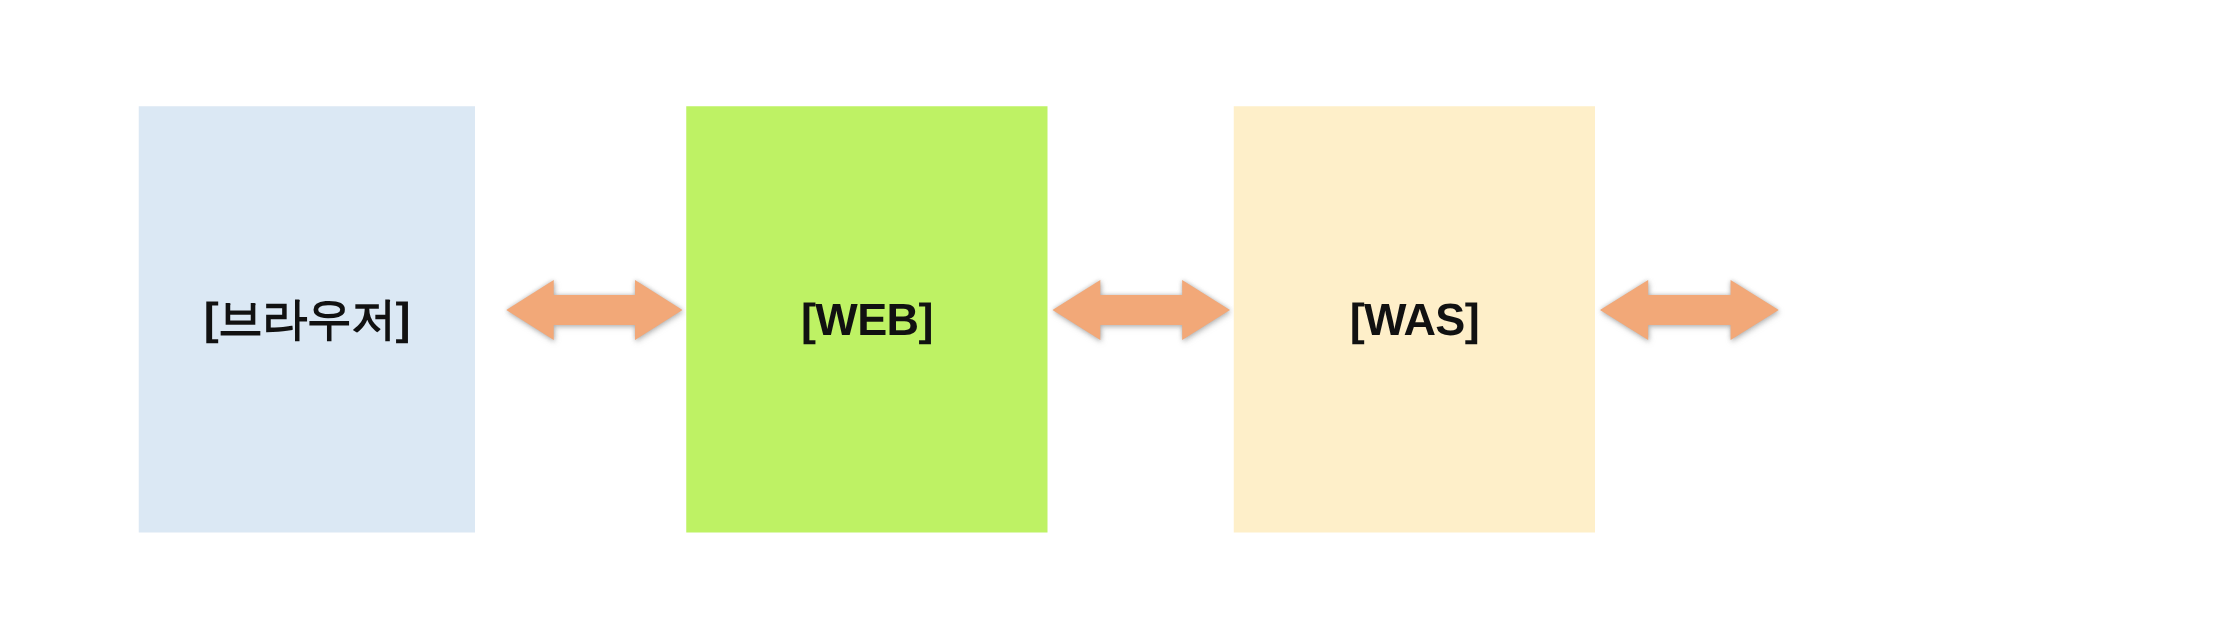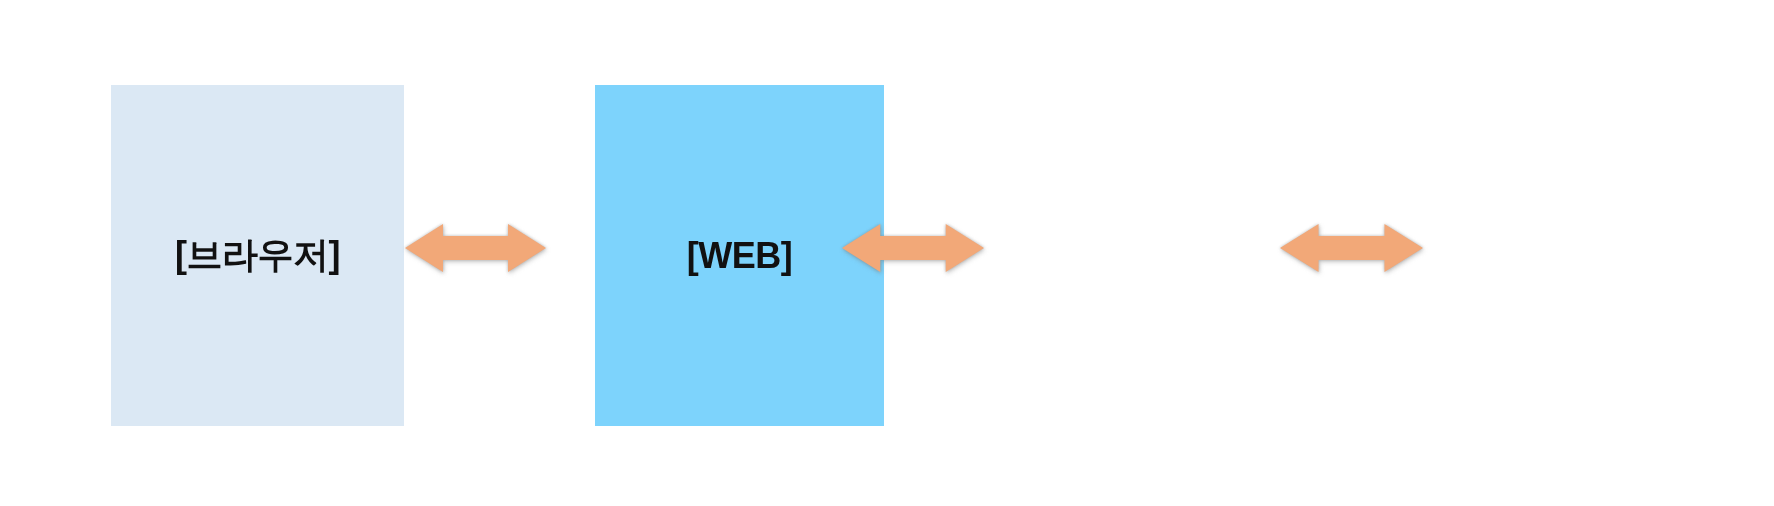"[브라우저]" #node-browser { width: 293px -> 269px }
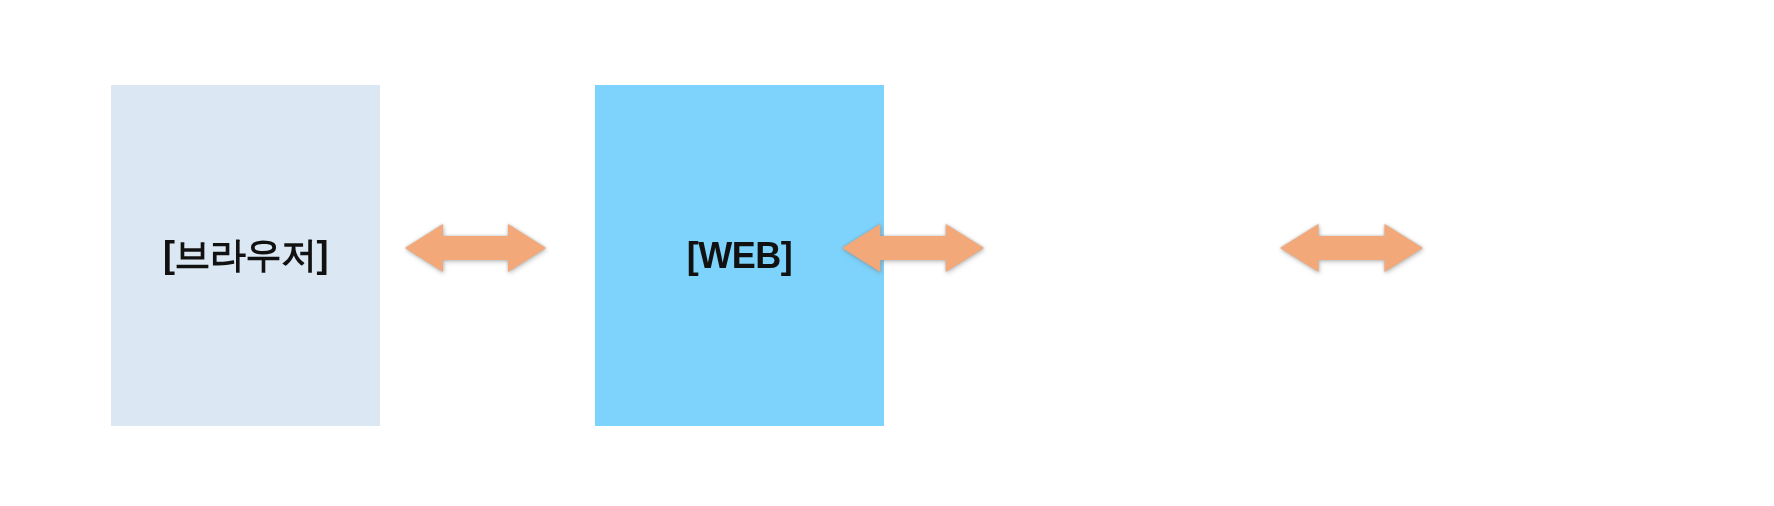"[WEB]" div.node { background: #7dd3fc -> #bef264; margin-left: 46px -> none }
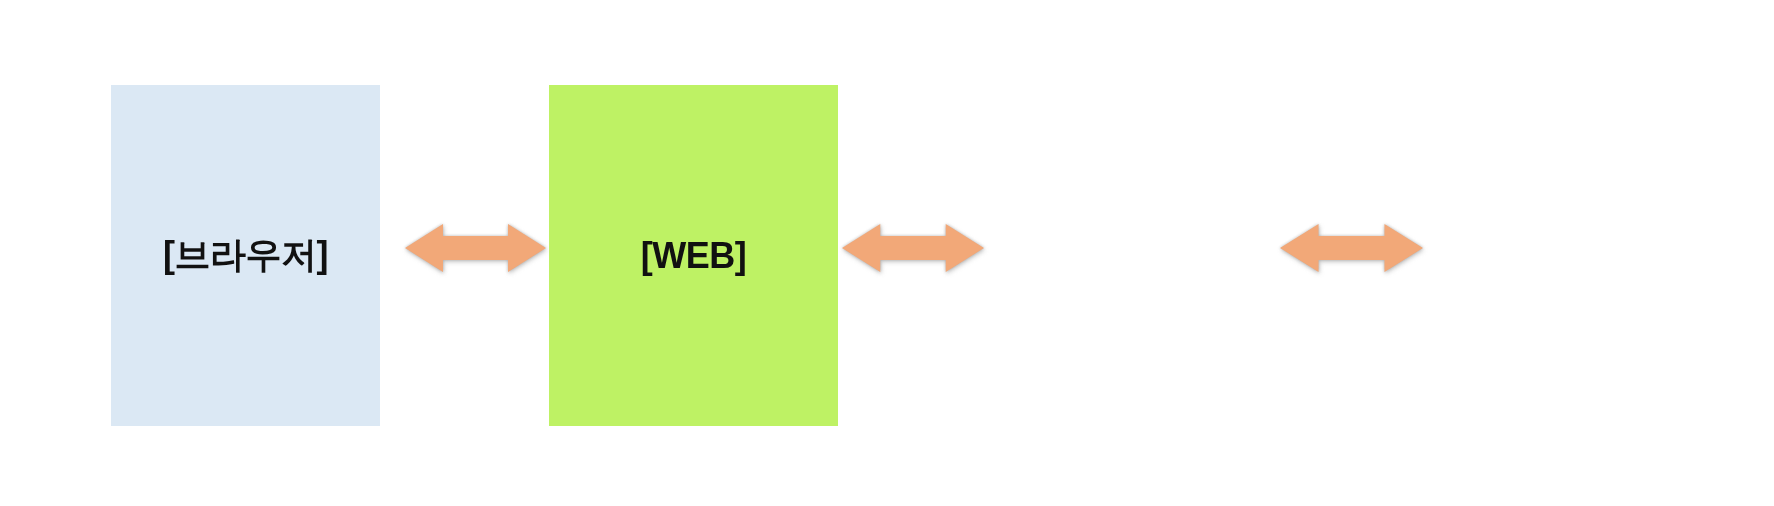"[WAS]" div.node { html: none -> <div> <span>[WAS]</span> </div> }
